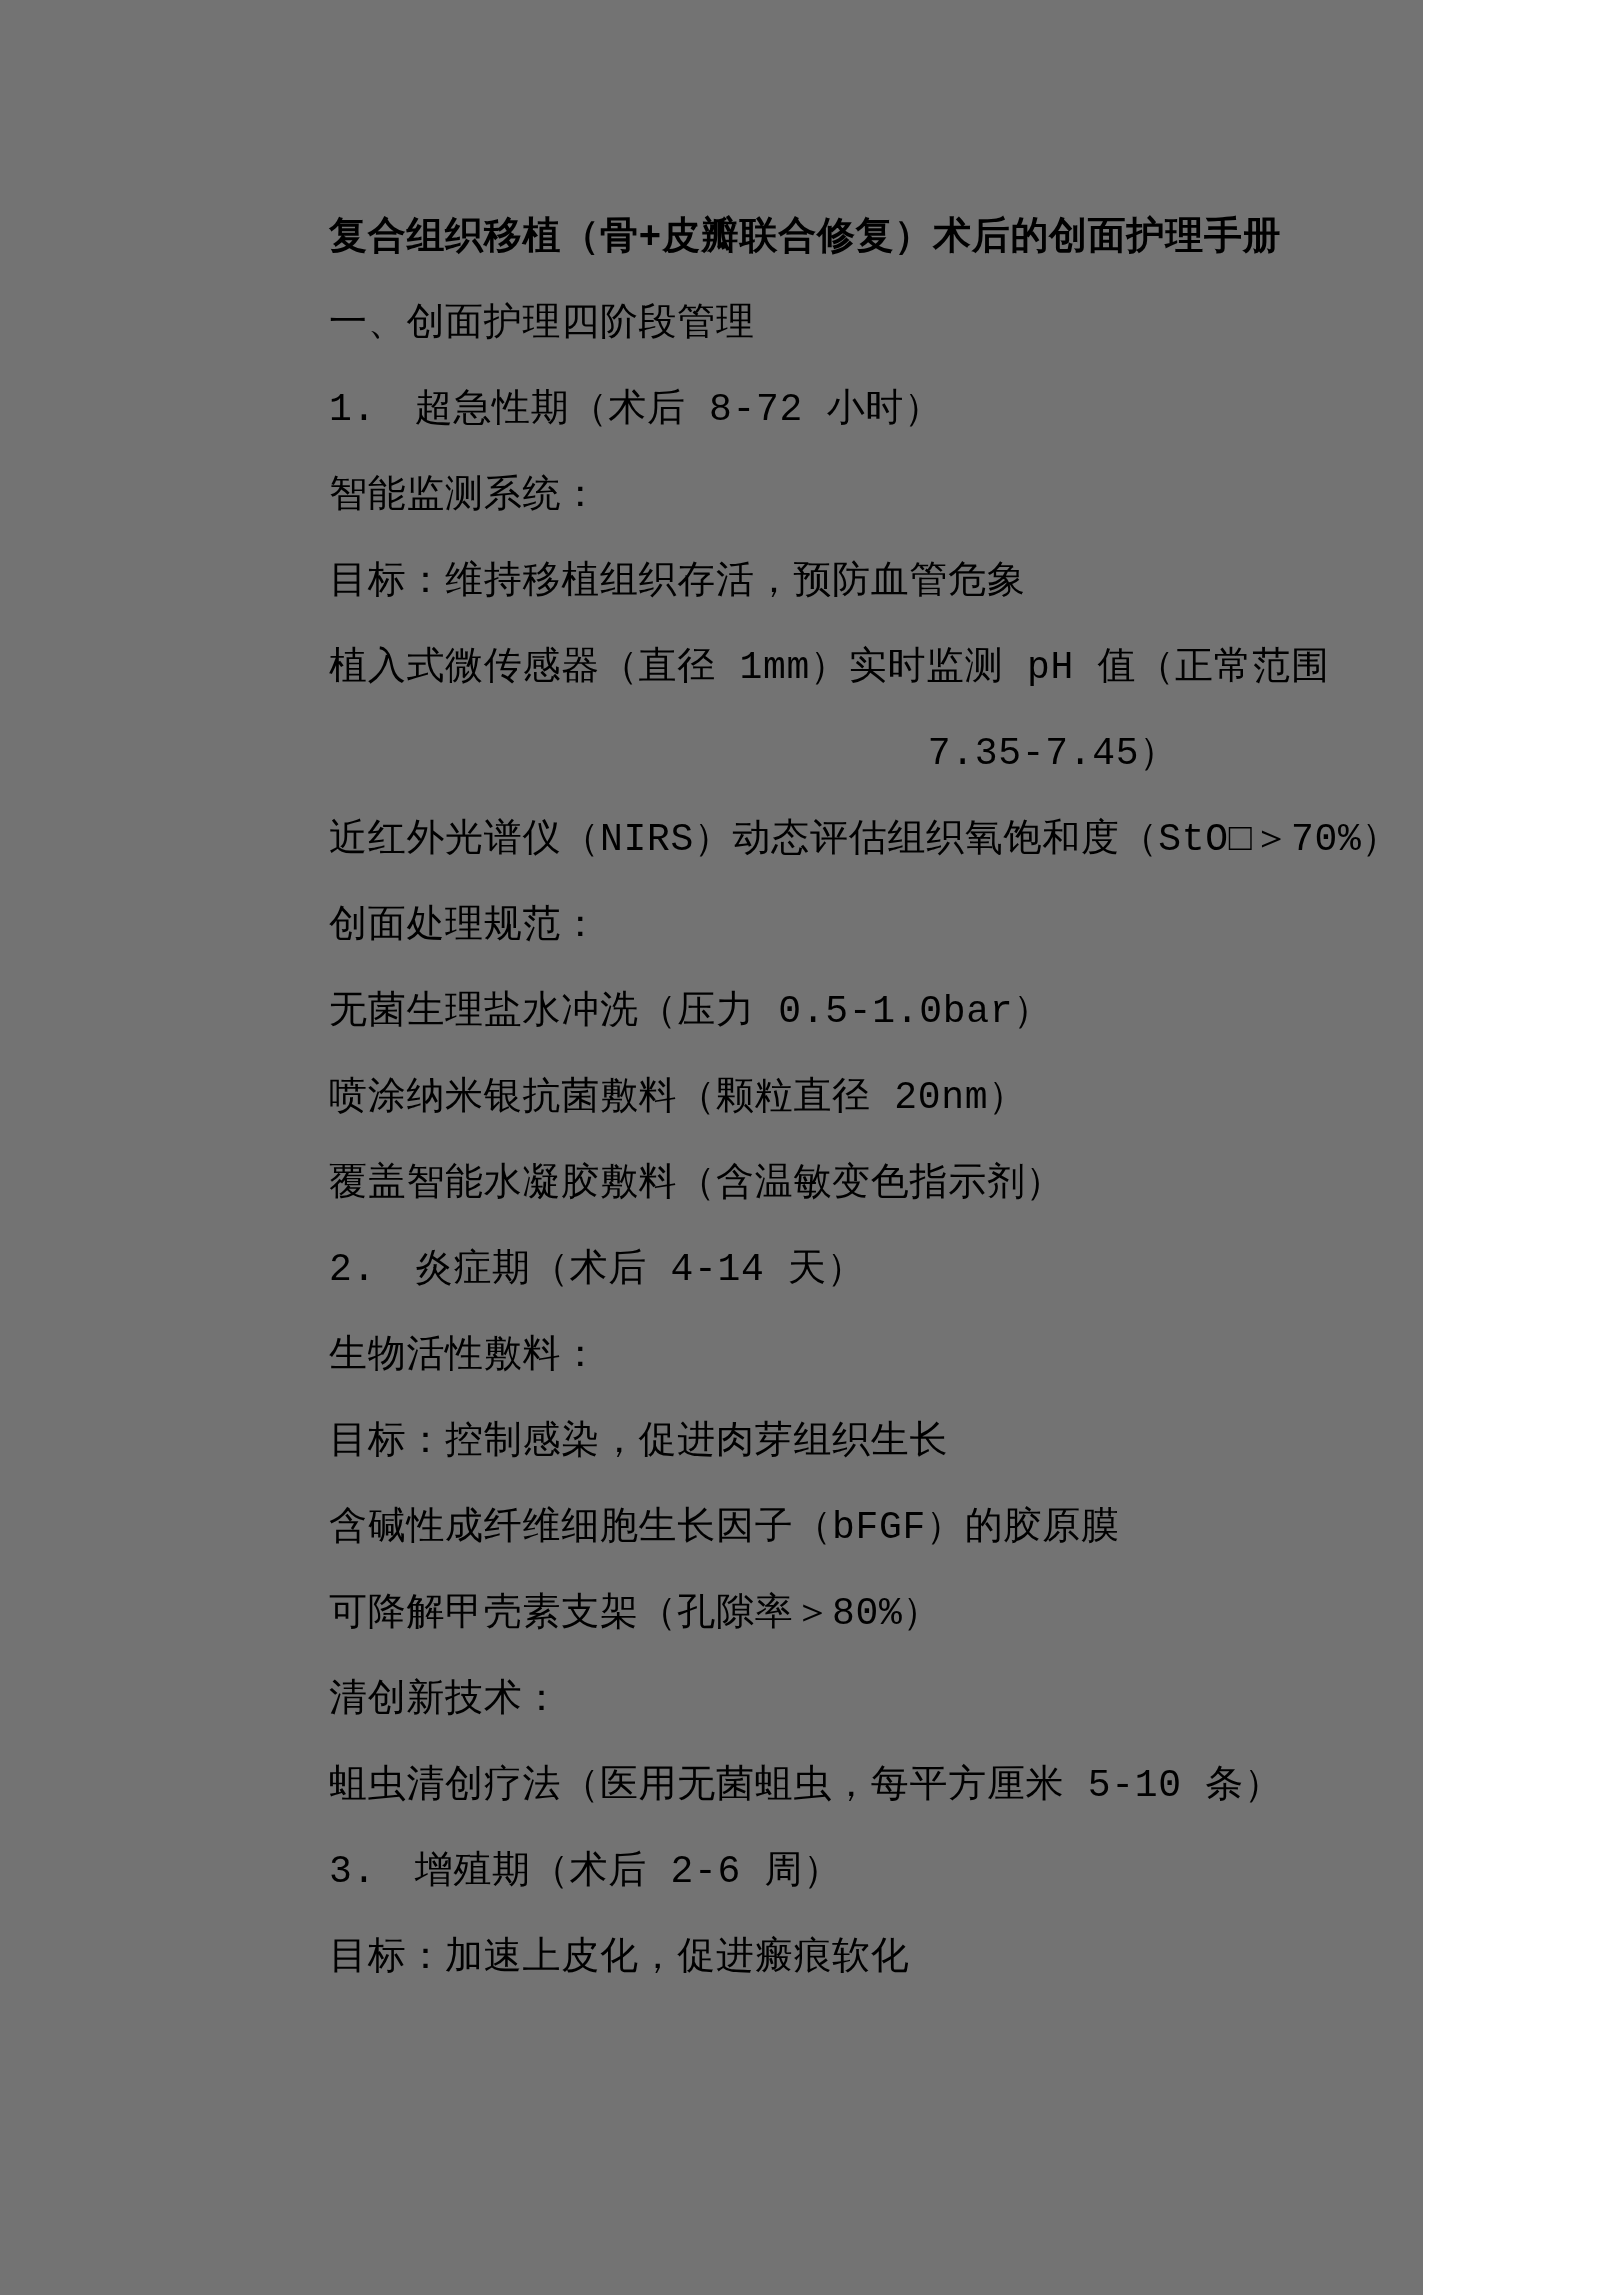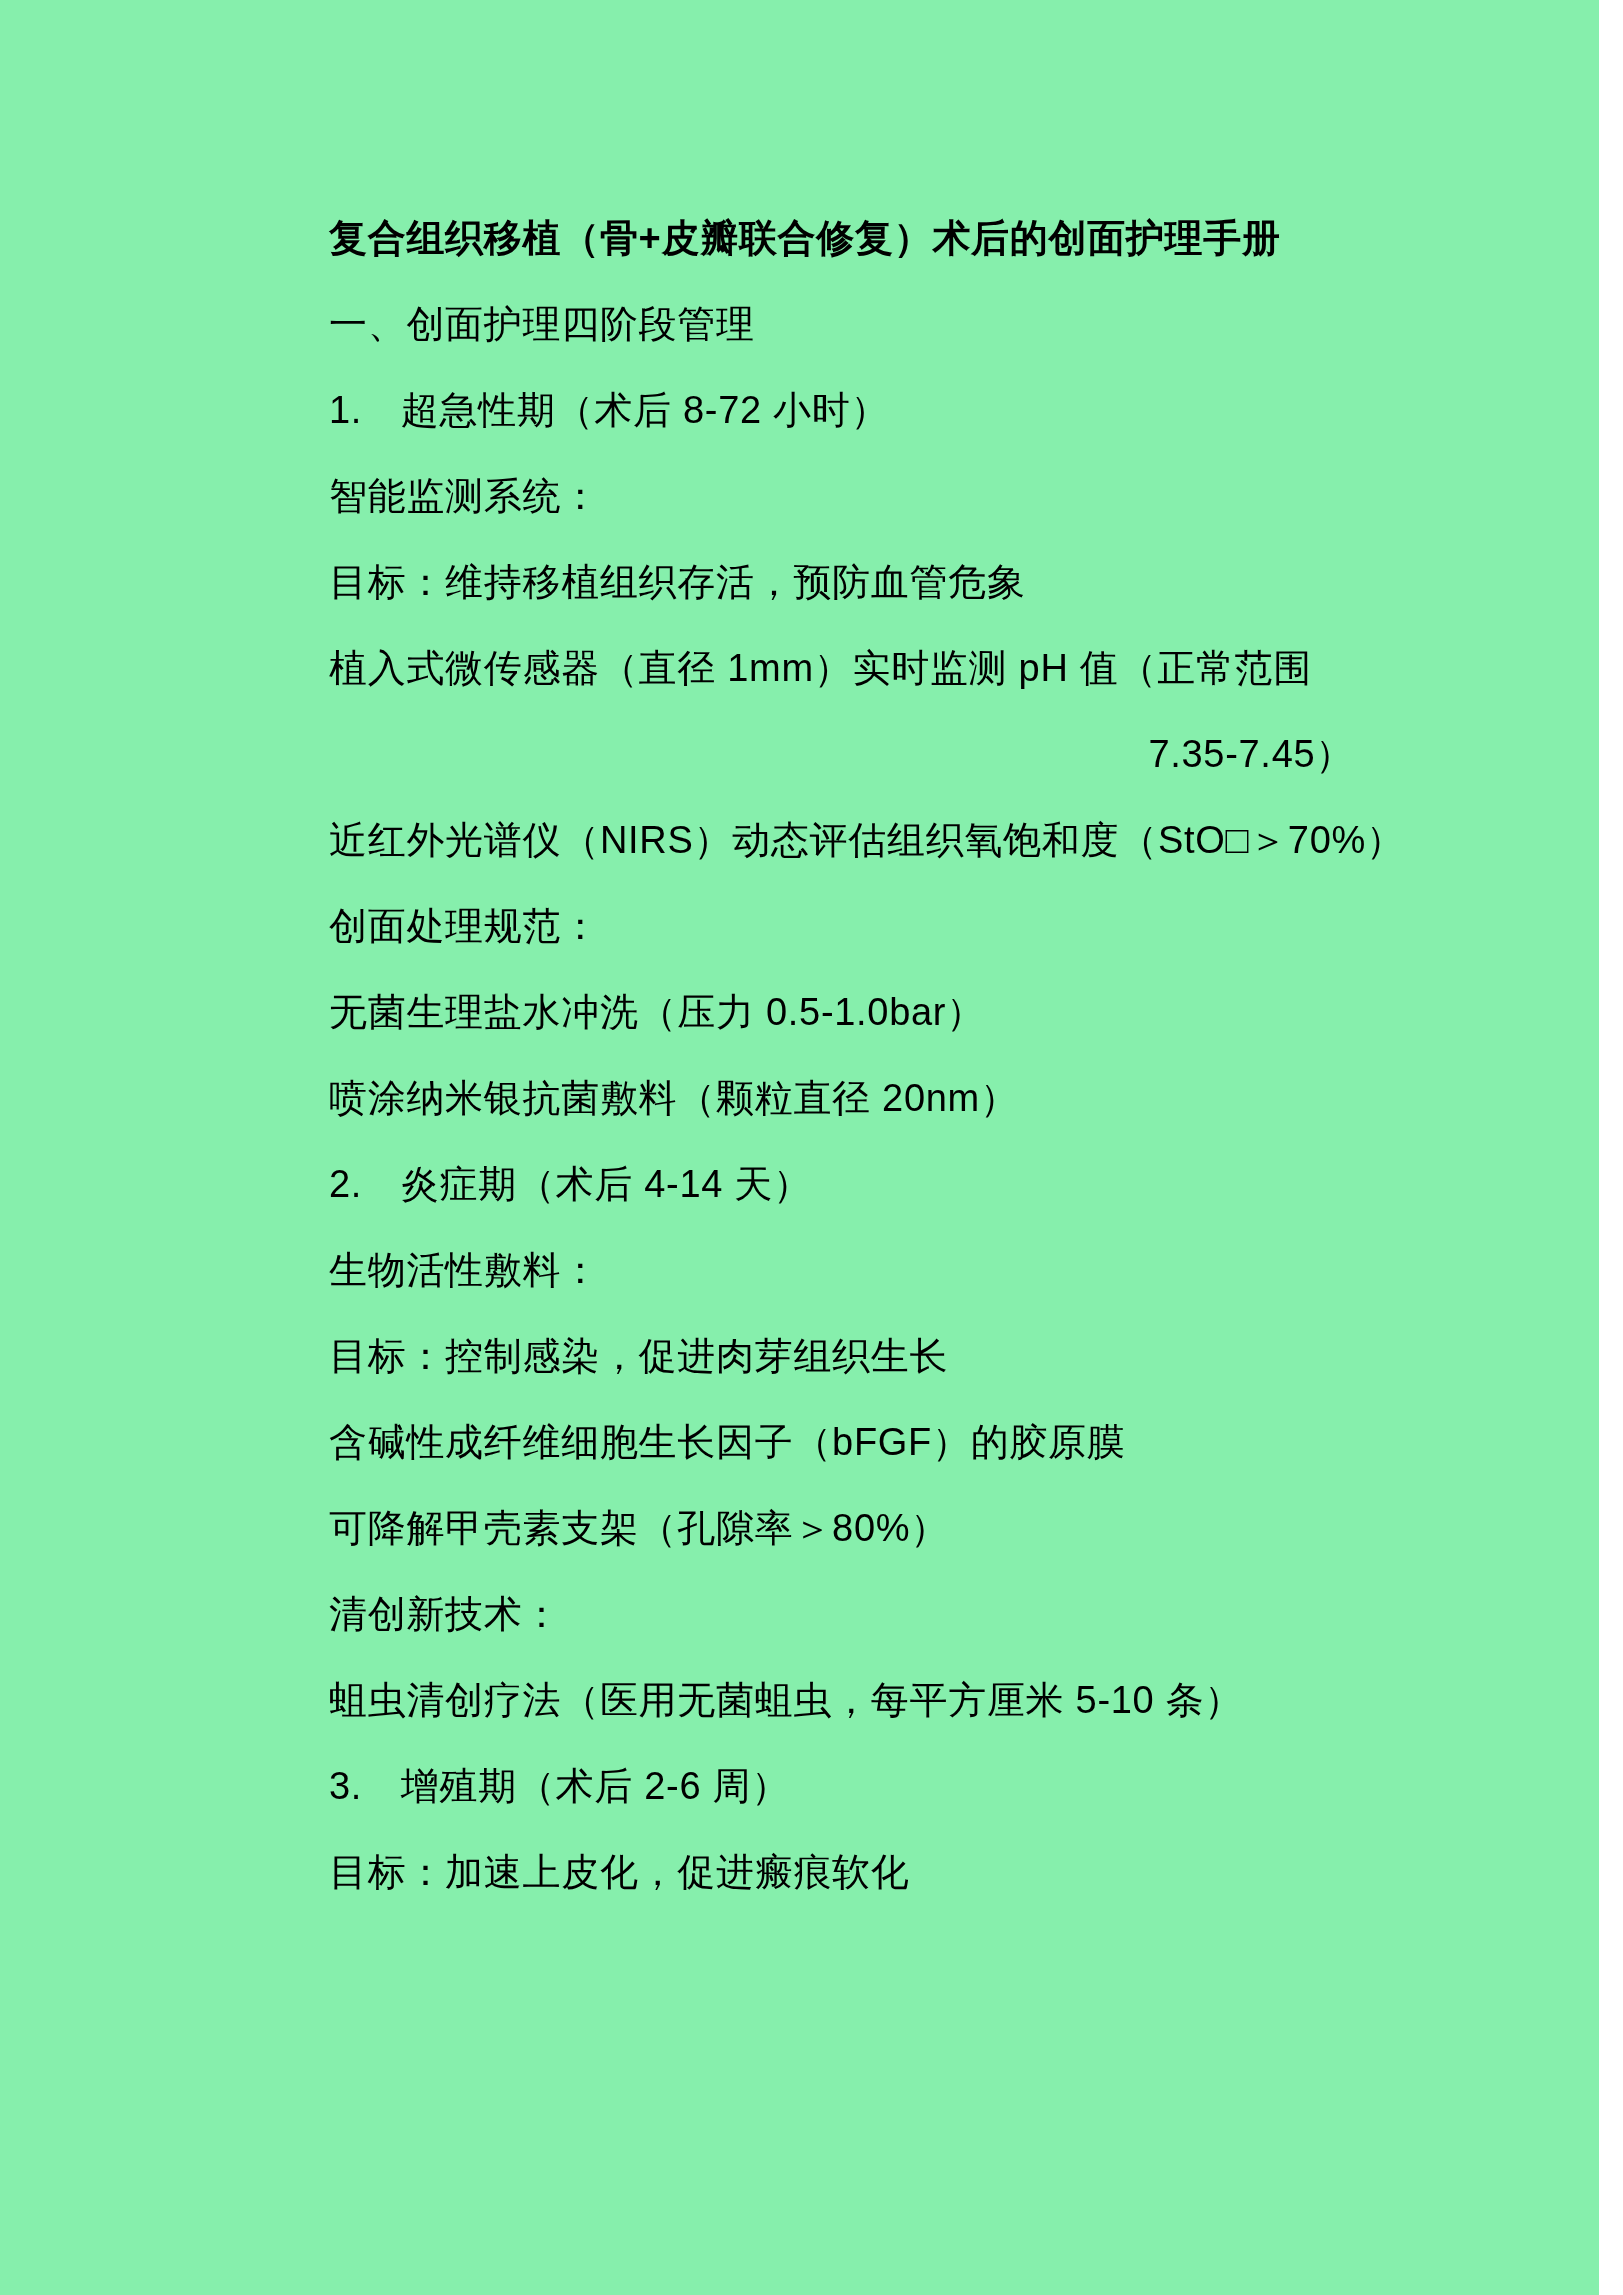"复合组织移植（骨+皮瓣联合修复）术后的创面护理手册" .page { background: #86efac -> #737373; font-family: Liberation Sans, sans-serif -> Liberation Mono, monospace; width: 1599px -> 1423px }
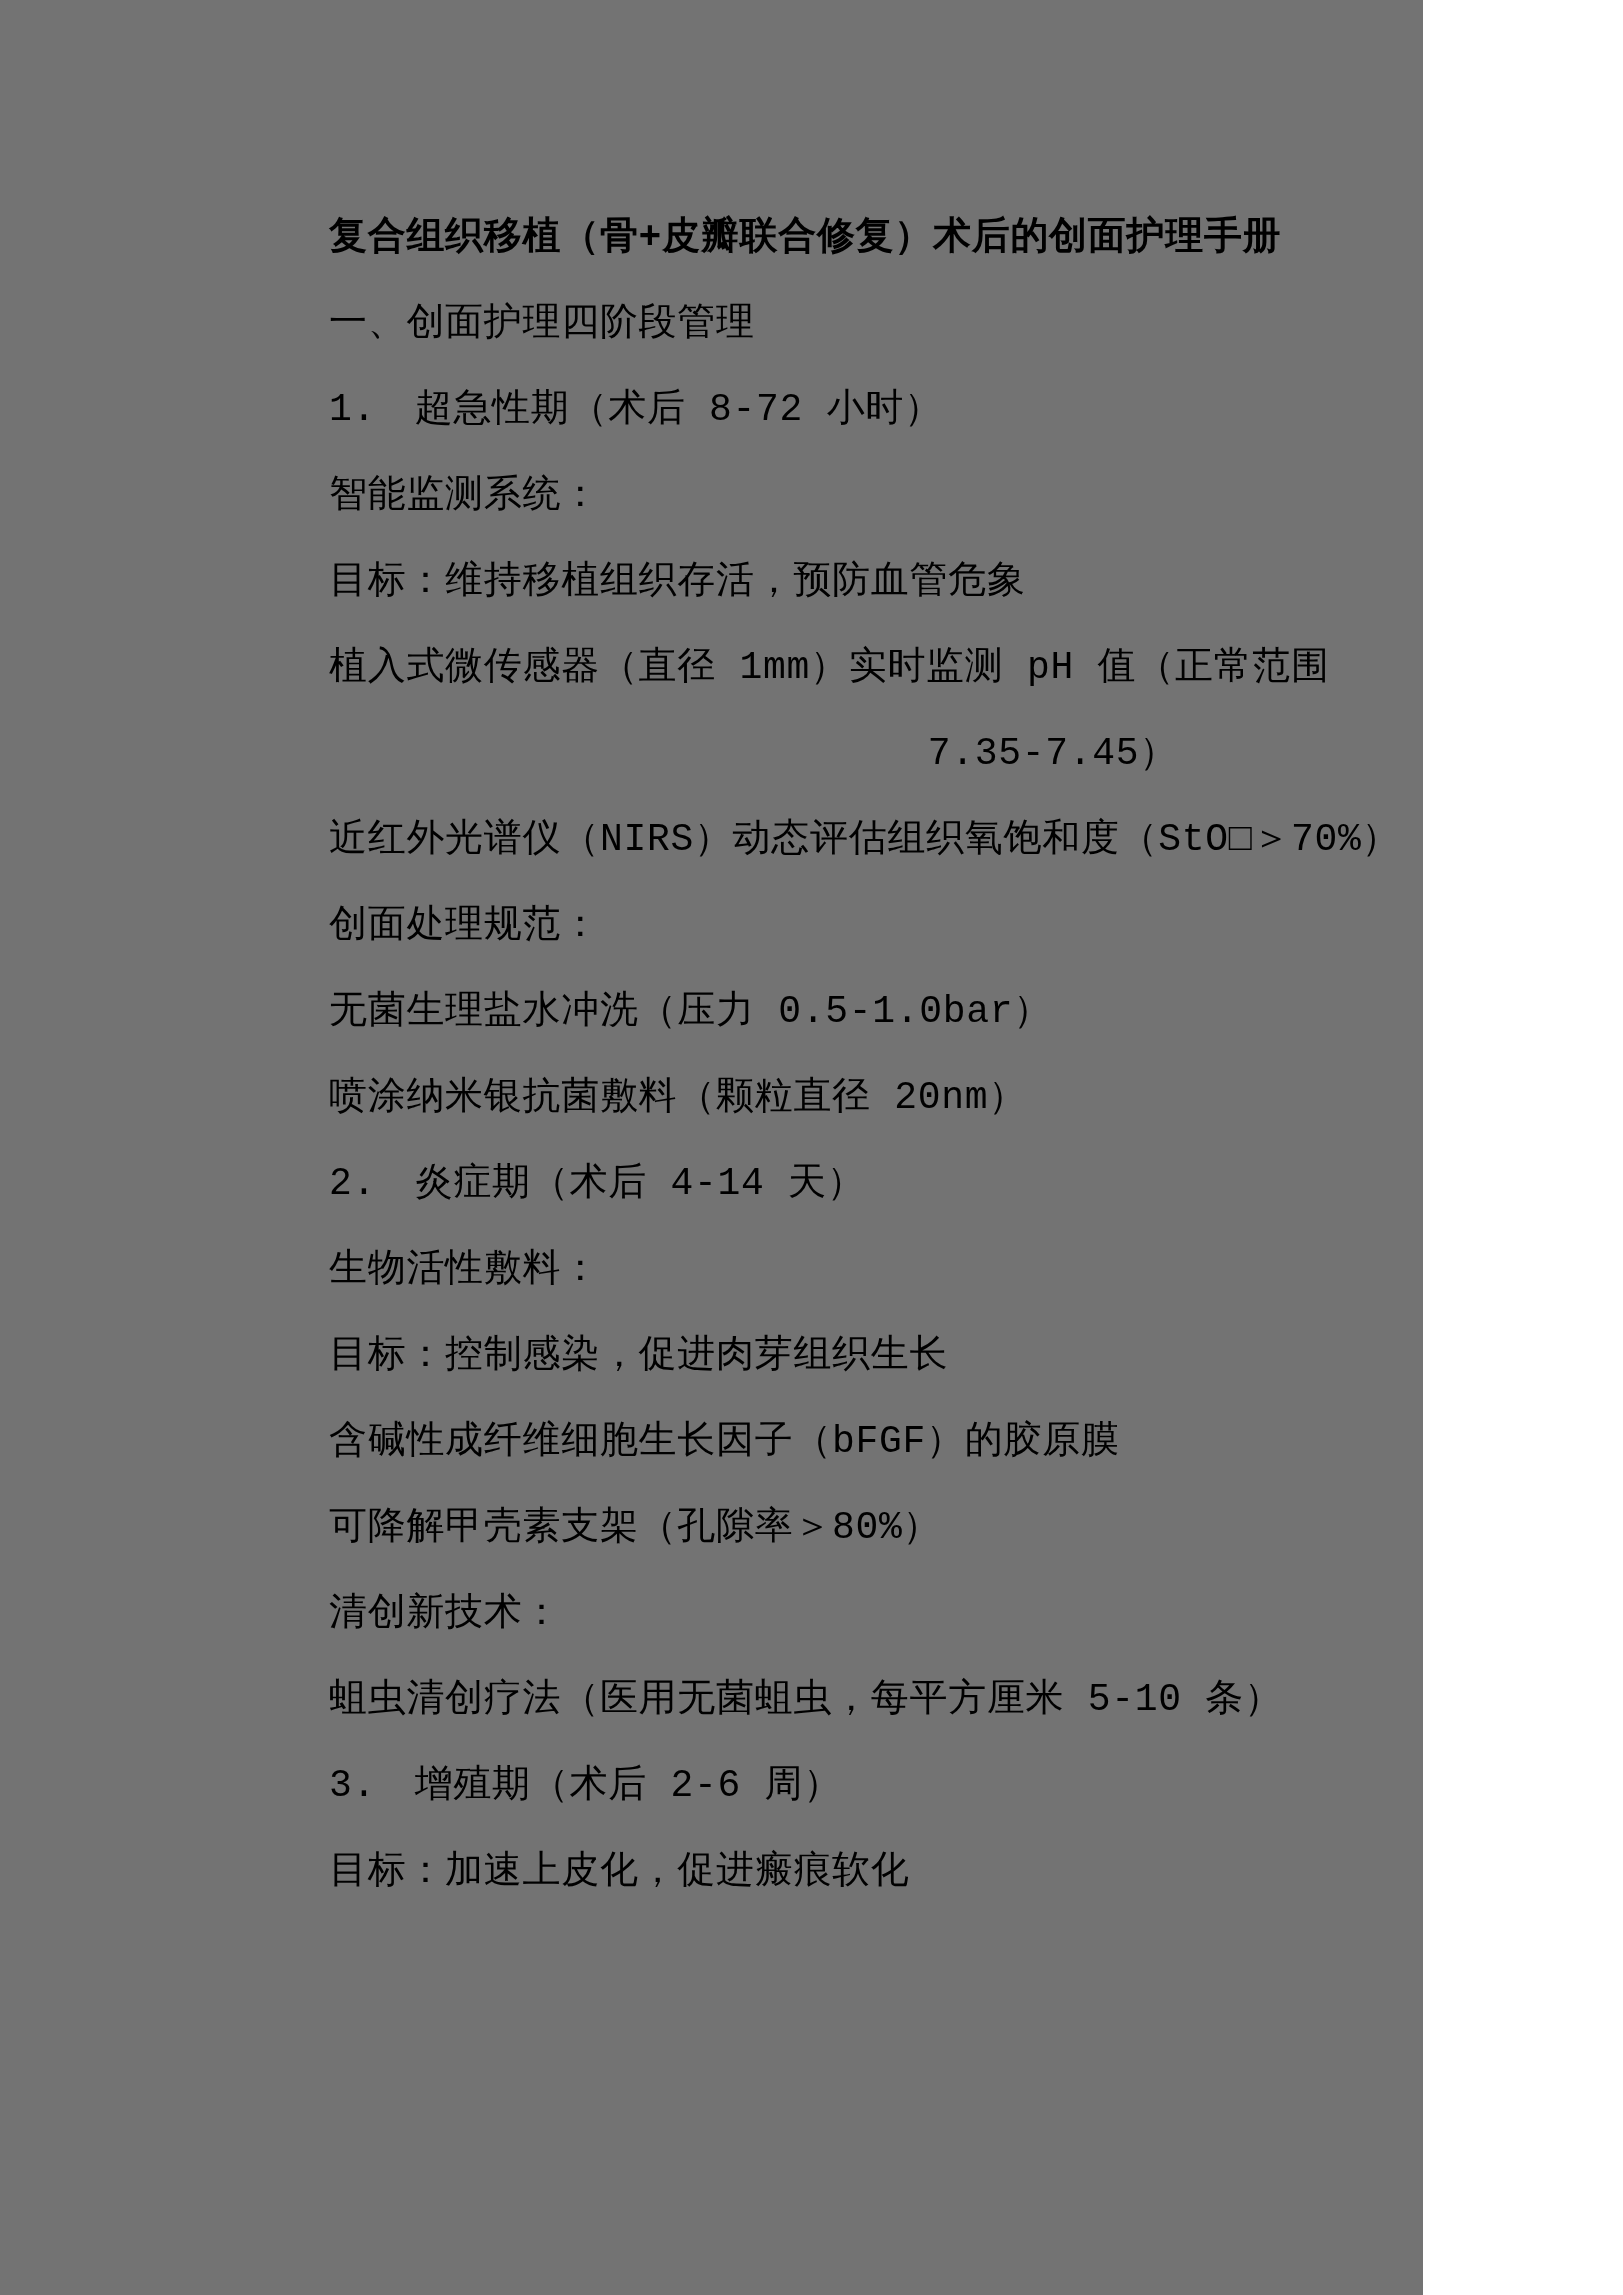"覆盖智能水凝胶敷料（含温敏变色指示剂）" p.line { html: none -> <p>覆盖智能水凝胶敷料（含温敏变色指示剂）</p> }
